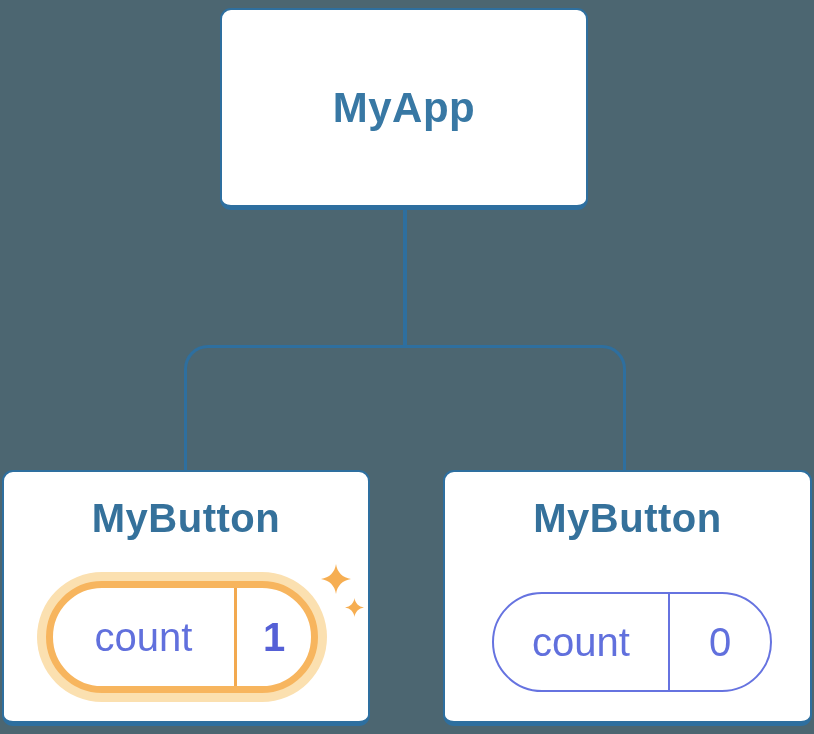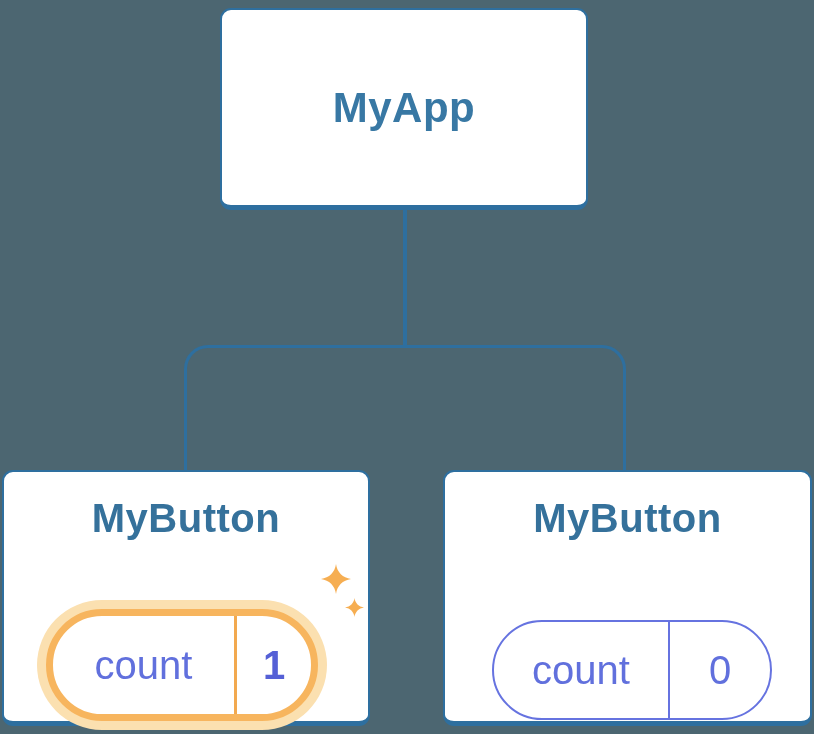"count" .pill { margin-top: 28px -> none }
